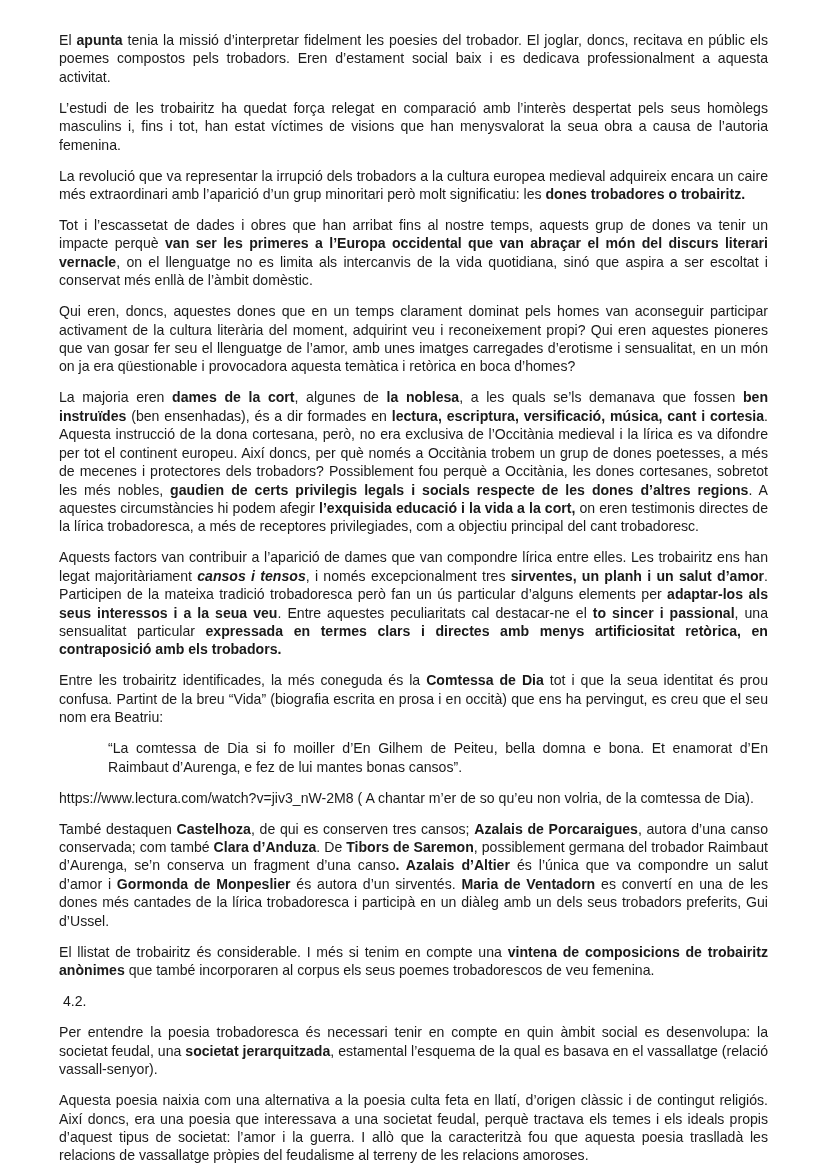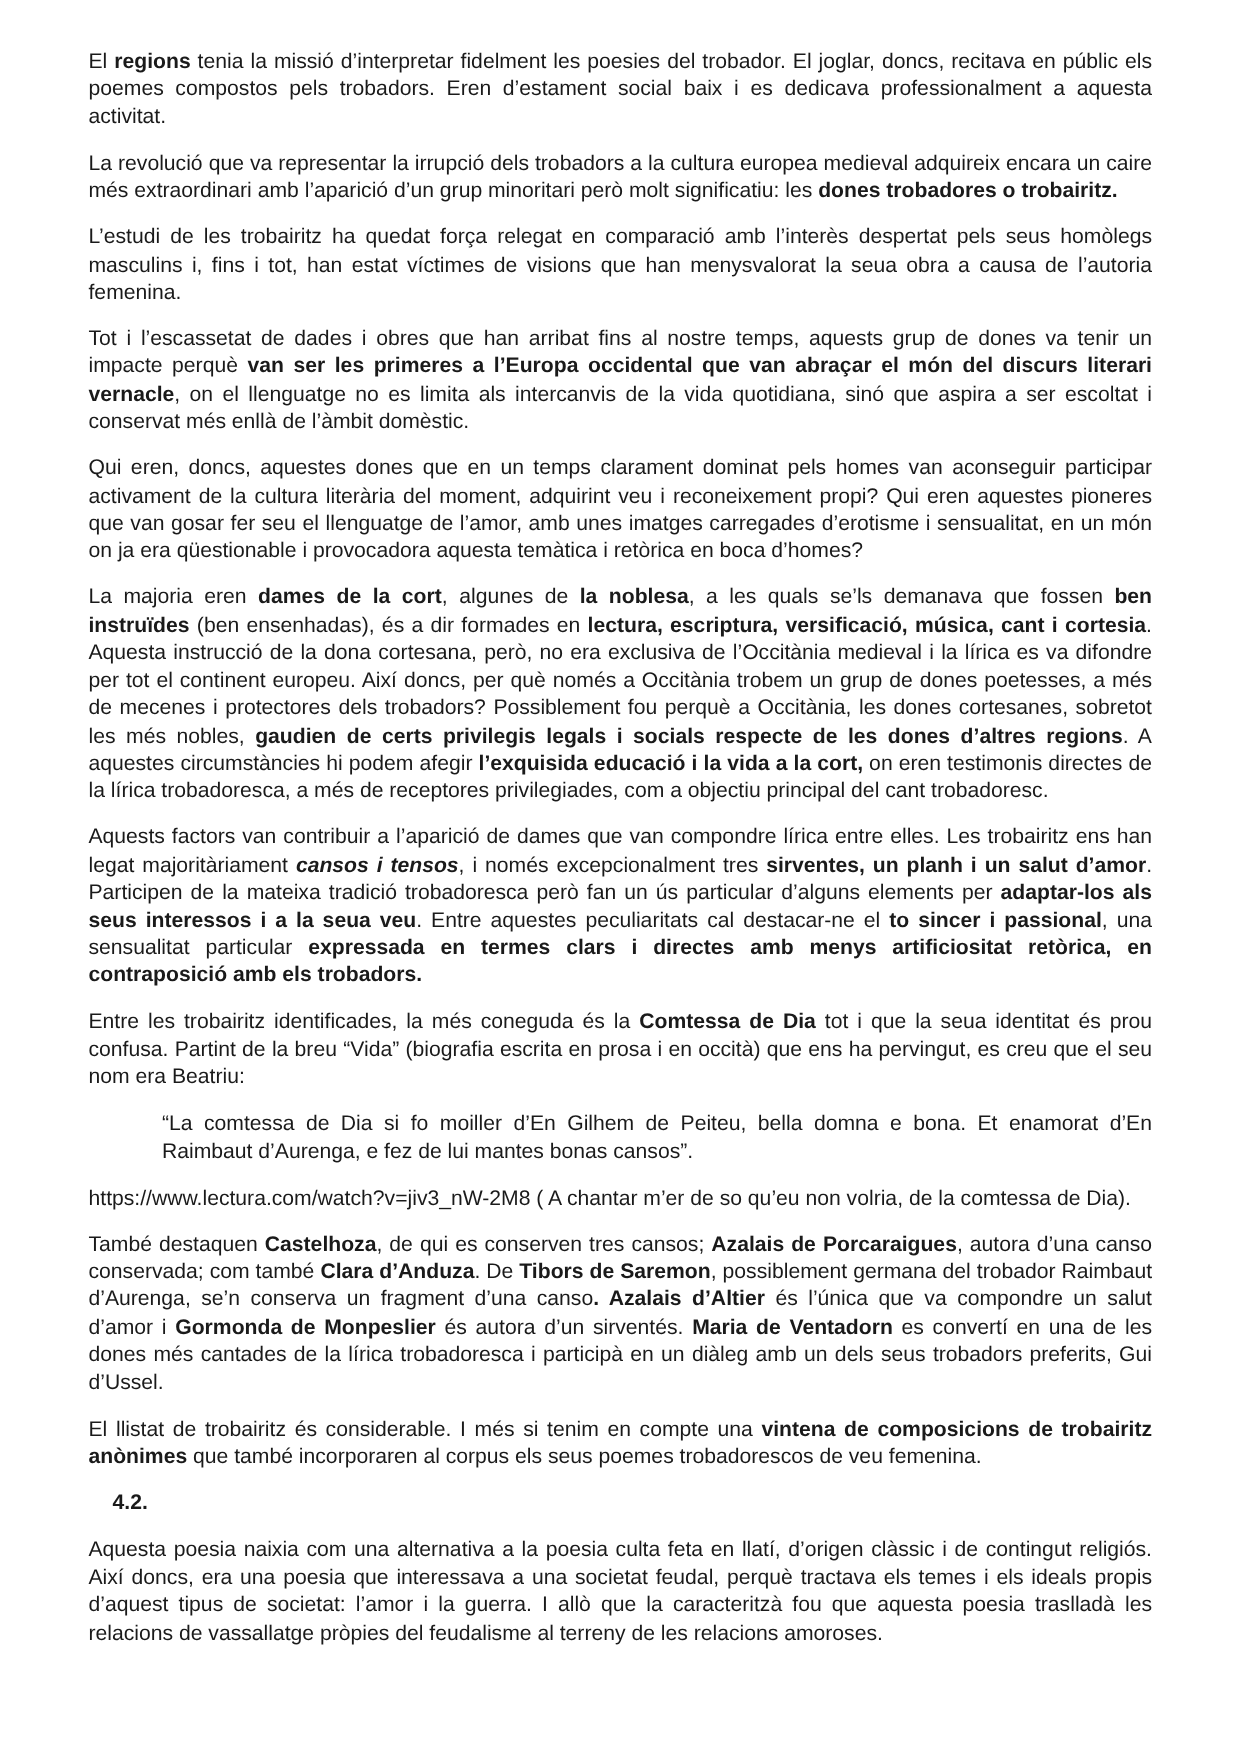"regions" b { text: regions -> apunta }
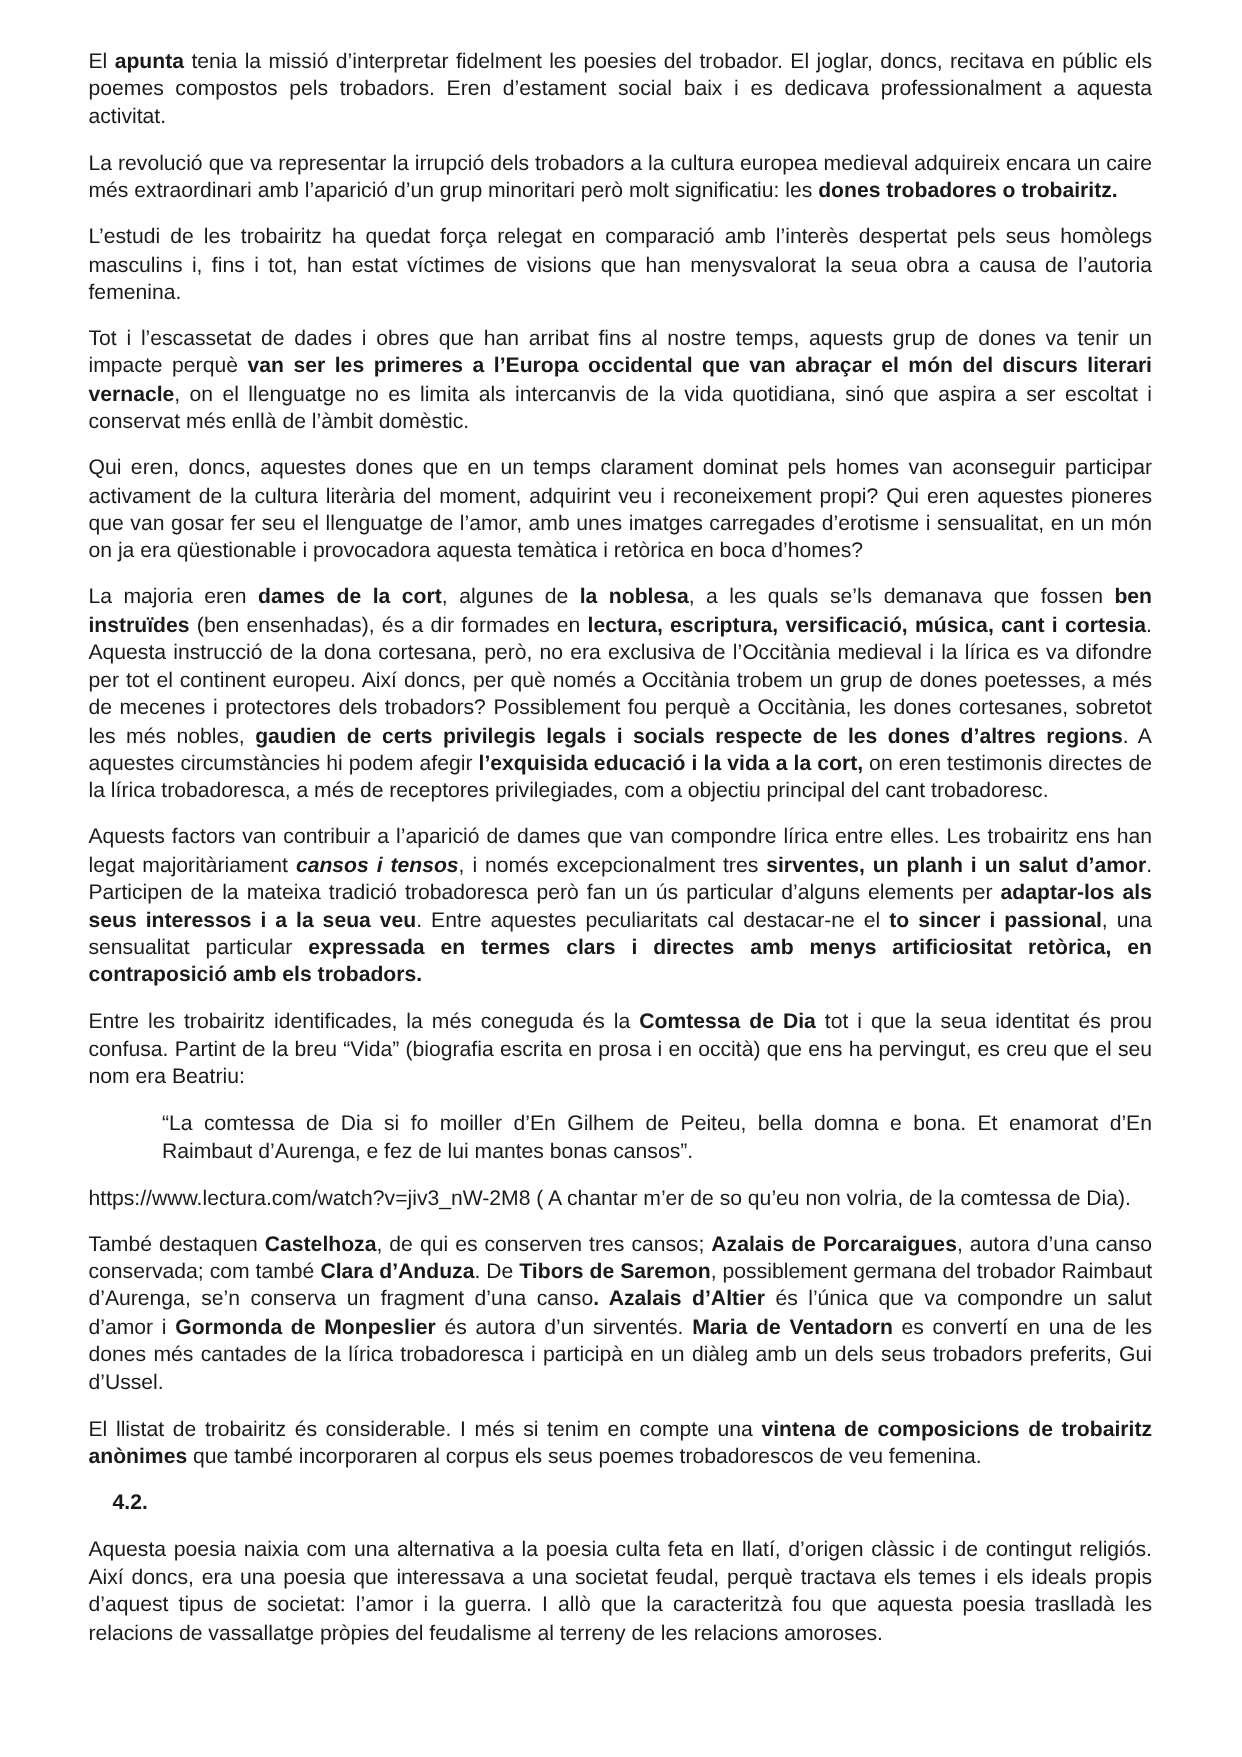"La revolució que va representar" p.para { order: before "L’estudi de les trobairitz ha" -> after "L’estudi de les trobairitz ha" }
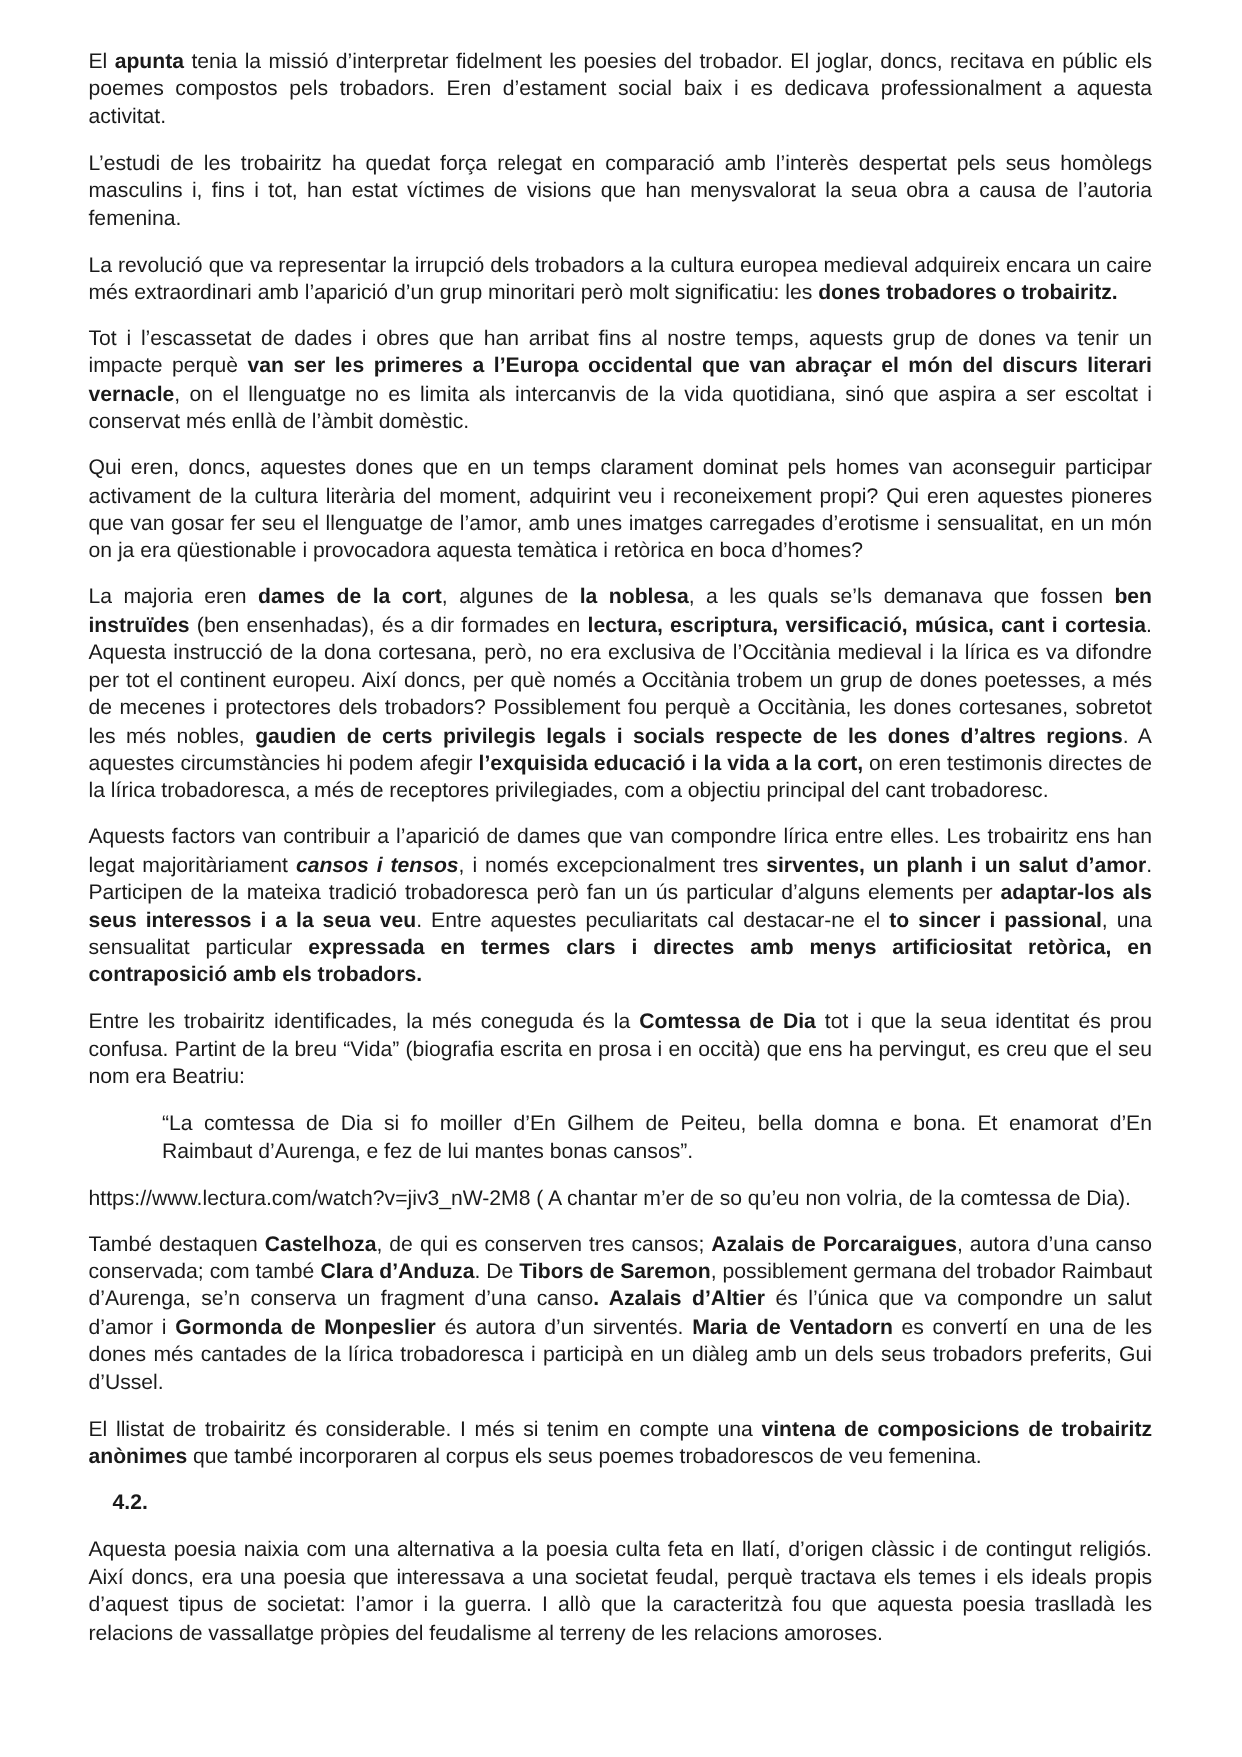"4.2." .heading { font-weight: bold -> normal; margin: 2px 0 13px 16px -> 2px 0 13px 4px }
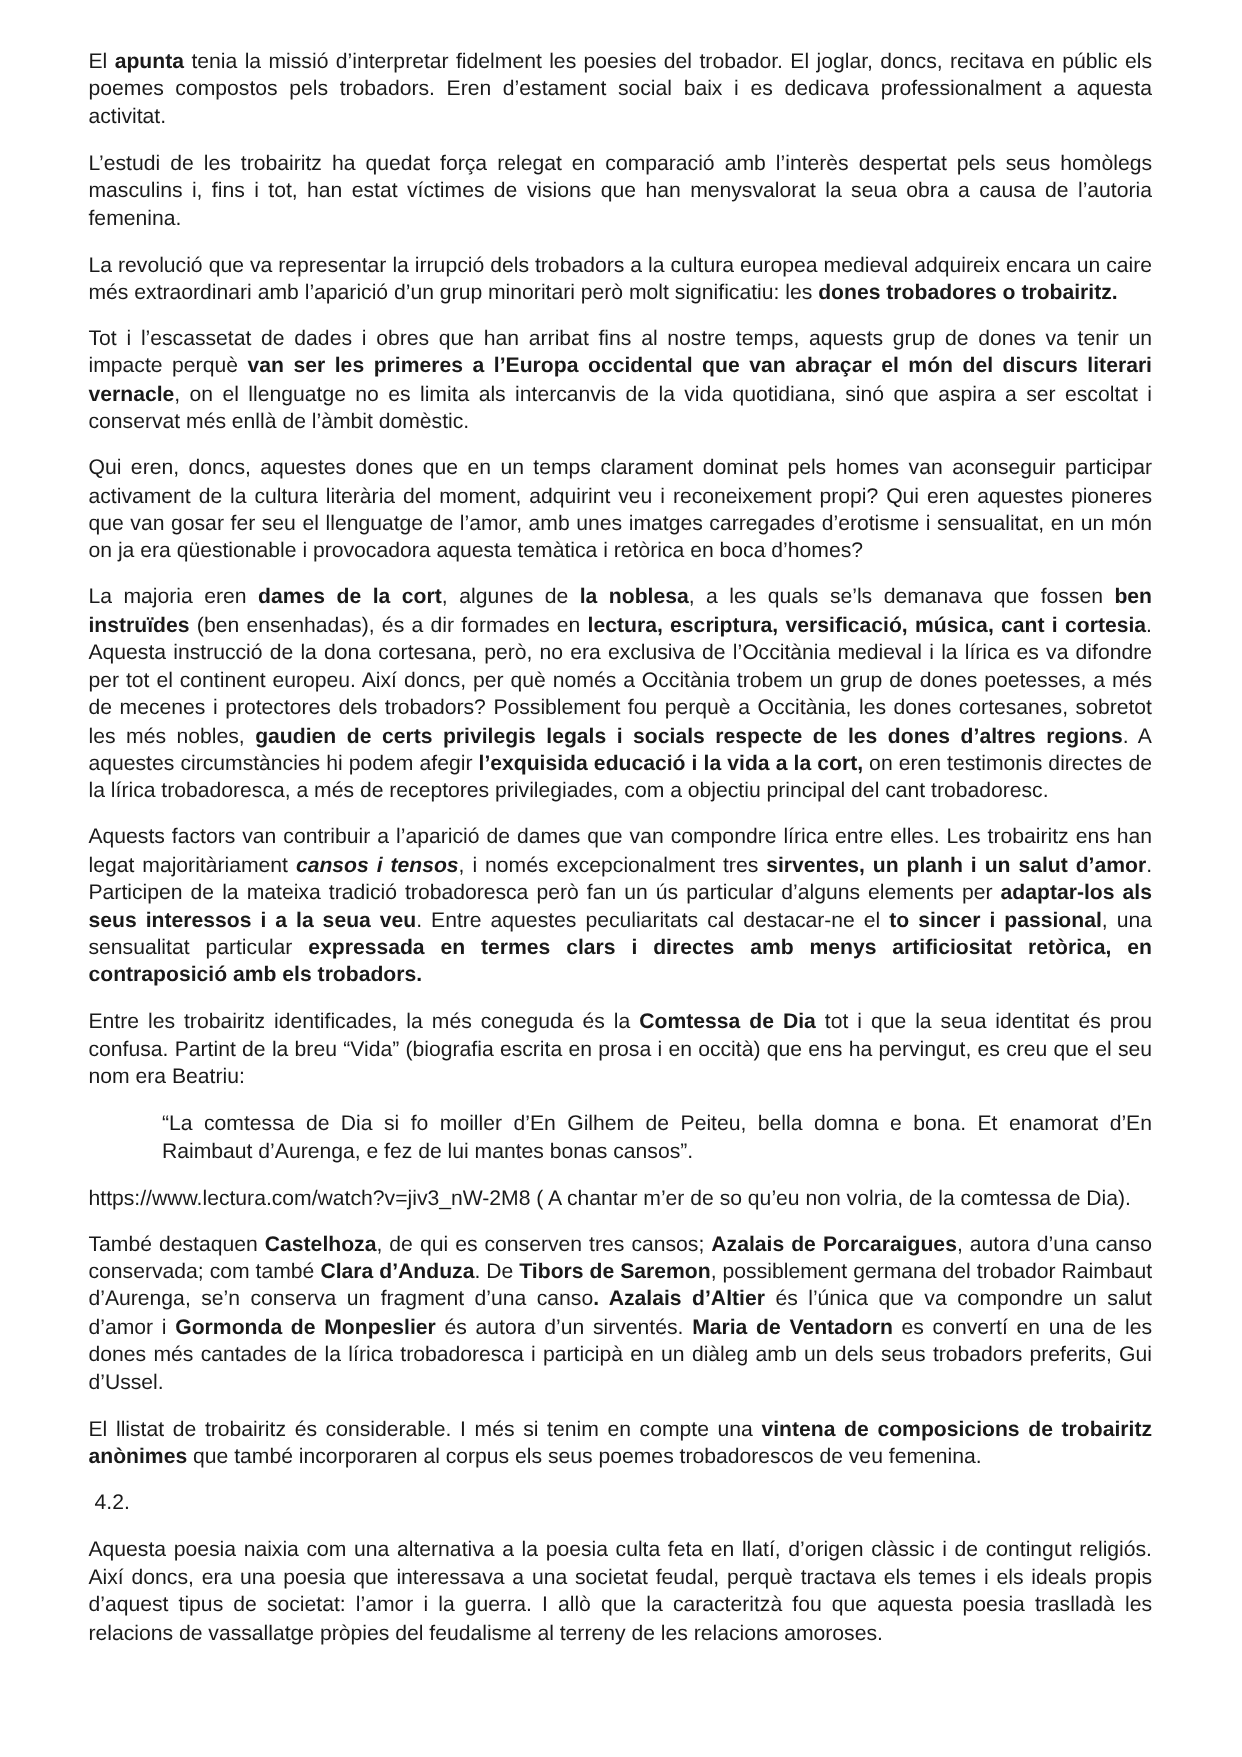"Per entendre la poesia trobadoresca" p.para { html: none -> <p>Per entendre la poesia trobadoresca és necessari tenir en compte en quin àmbit social es desenvolupa: la societat feudal, una <b>societat jerarquitzada</b>, estamental l’esquema de la qual es basava en el vassallatge (relació vassall-senyor).</p> }
